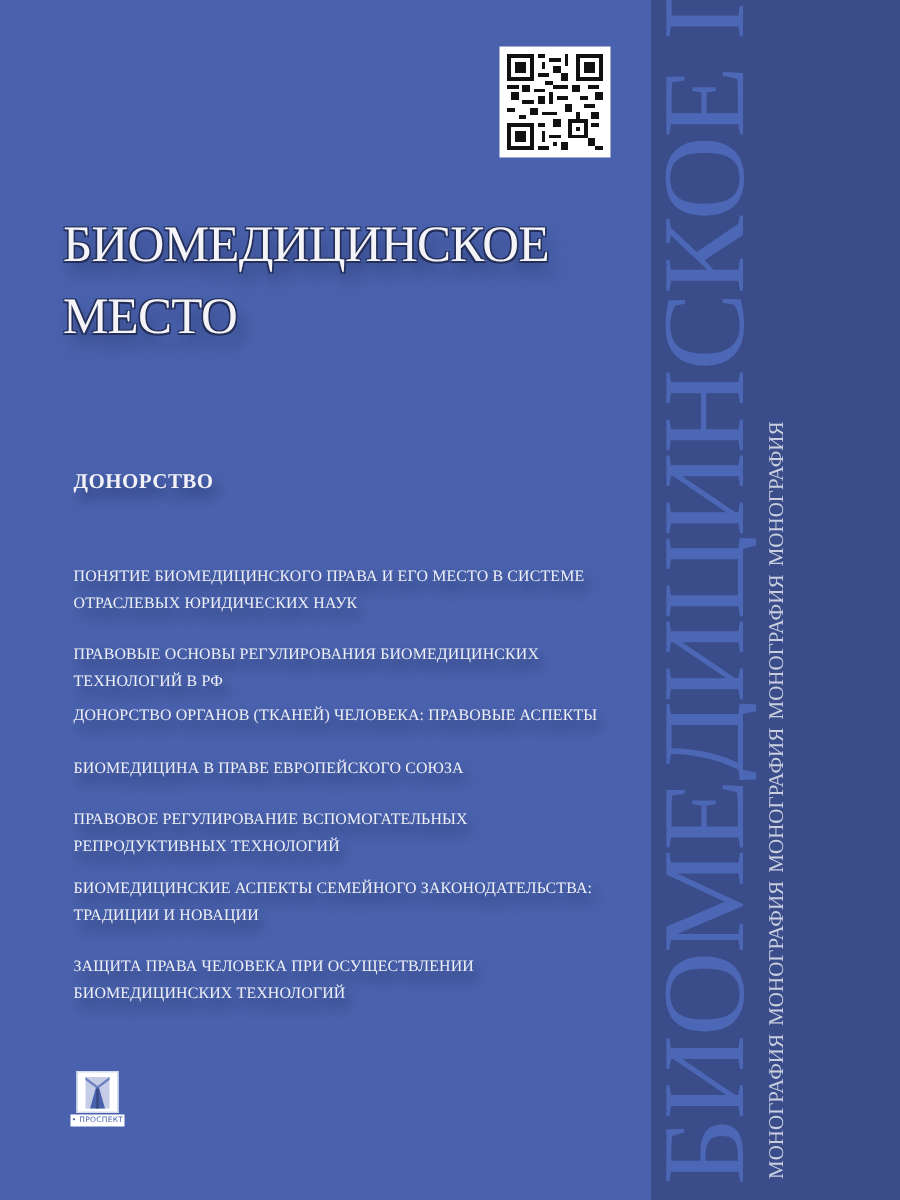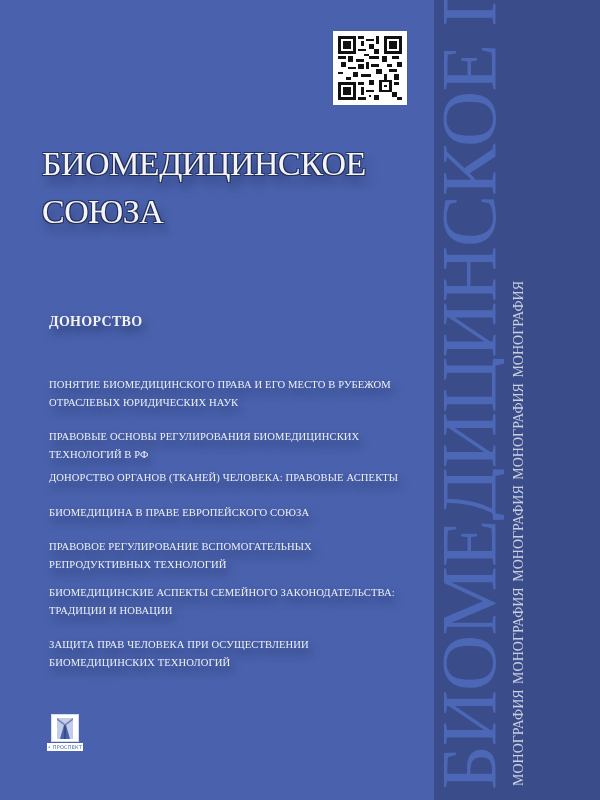"СОЮЗА" span.line2 { text: СОЮЗА -> МЕСТО }
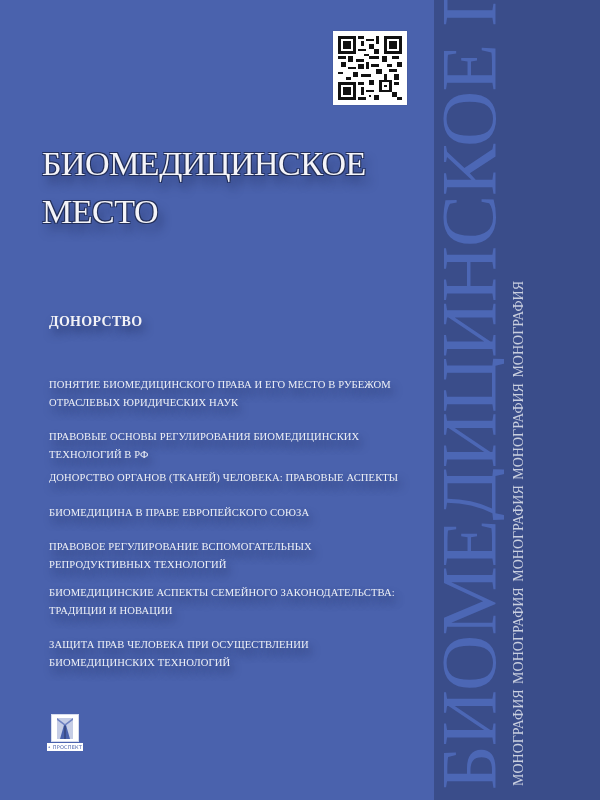"ПОНЯТИЕ БИОМЕДИЦИНСКОГО ПРАВА И ЕГО" li { text: РУБЕЖОМ -> СИСТЕМЕ }
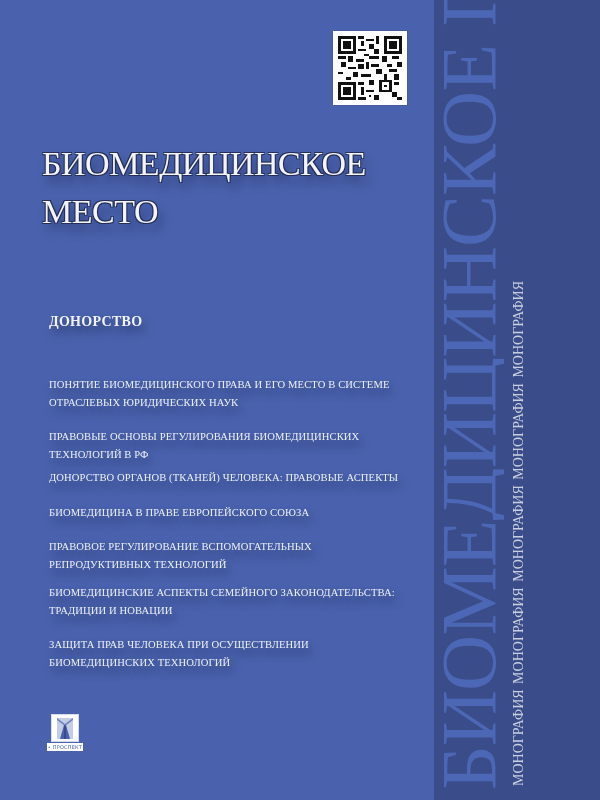"ЗАЩИТА ПРАВ ЧЕЛОВЕКА ПРИ ОСУЩЕСТВЛЕНИИ" li { text: ПРАВ -> ПРАВА }
